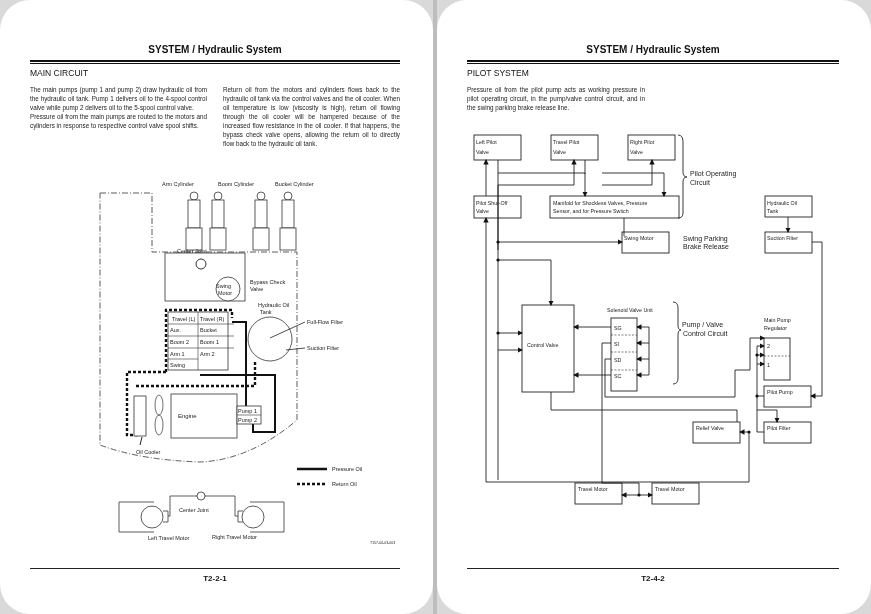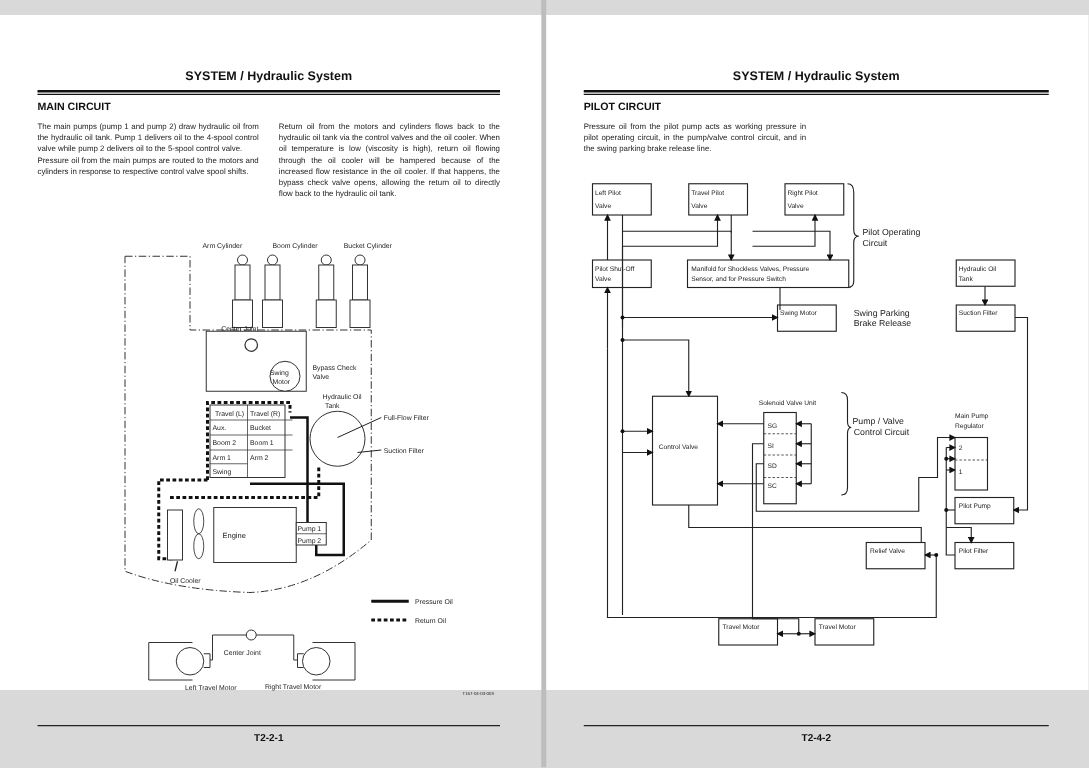"SYSTEM / Hydraulic System" .page { border-radius: none -> 30px; height: 540px -> 614px; top: 12px -> 0 }
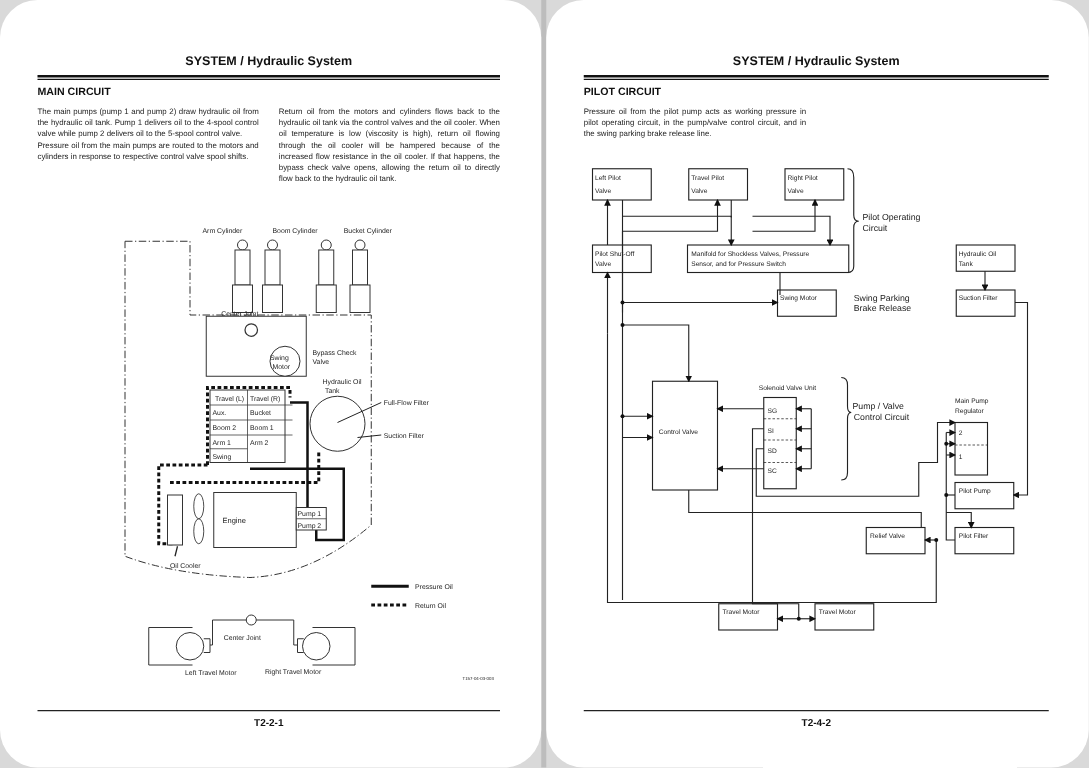"MAIN CIRCUIT" .sec { font-weight: bold -> normal }
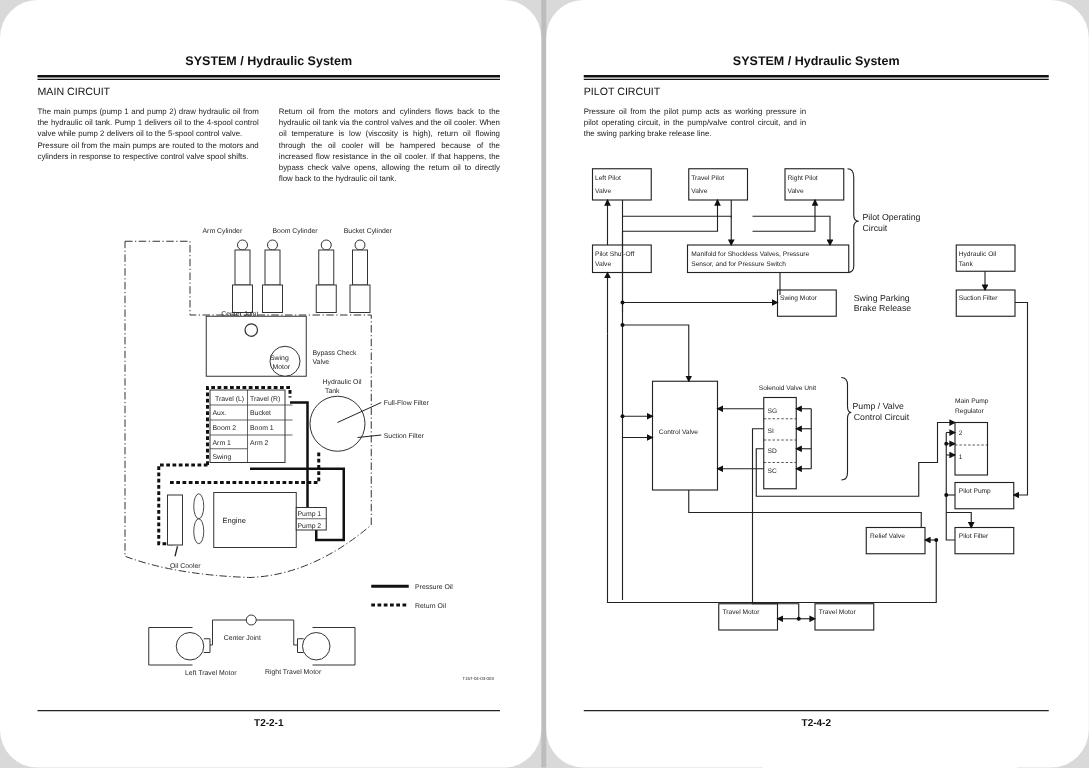"PILOT CIRCUIT" div.sec { text: CIRCUIT -> SYSTEM }
